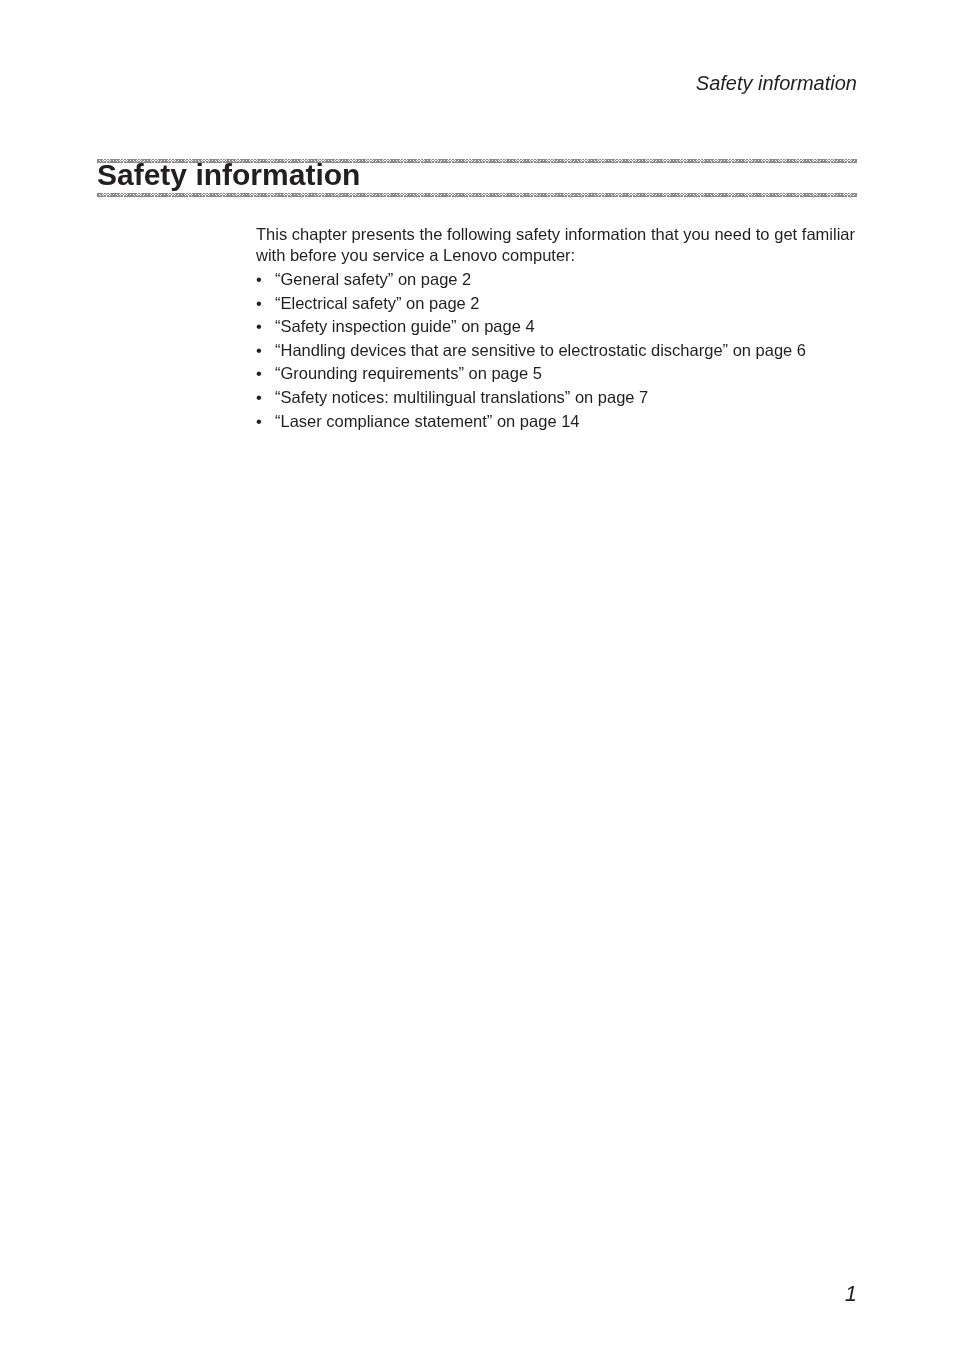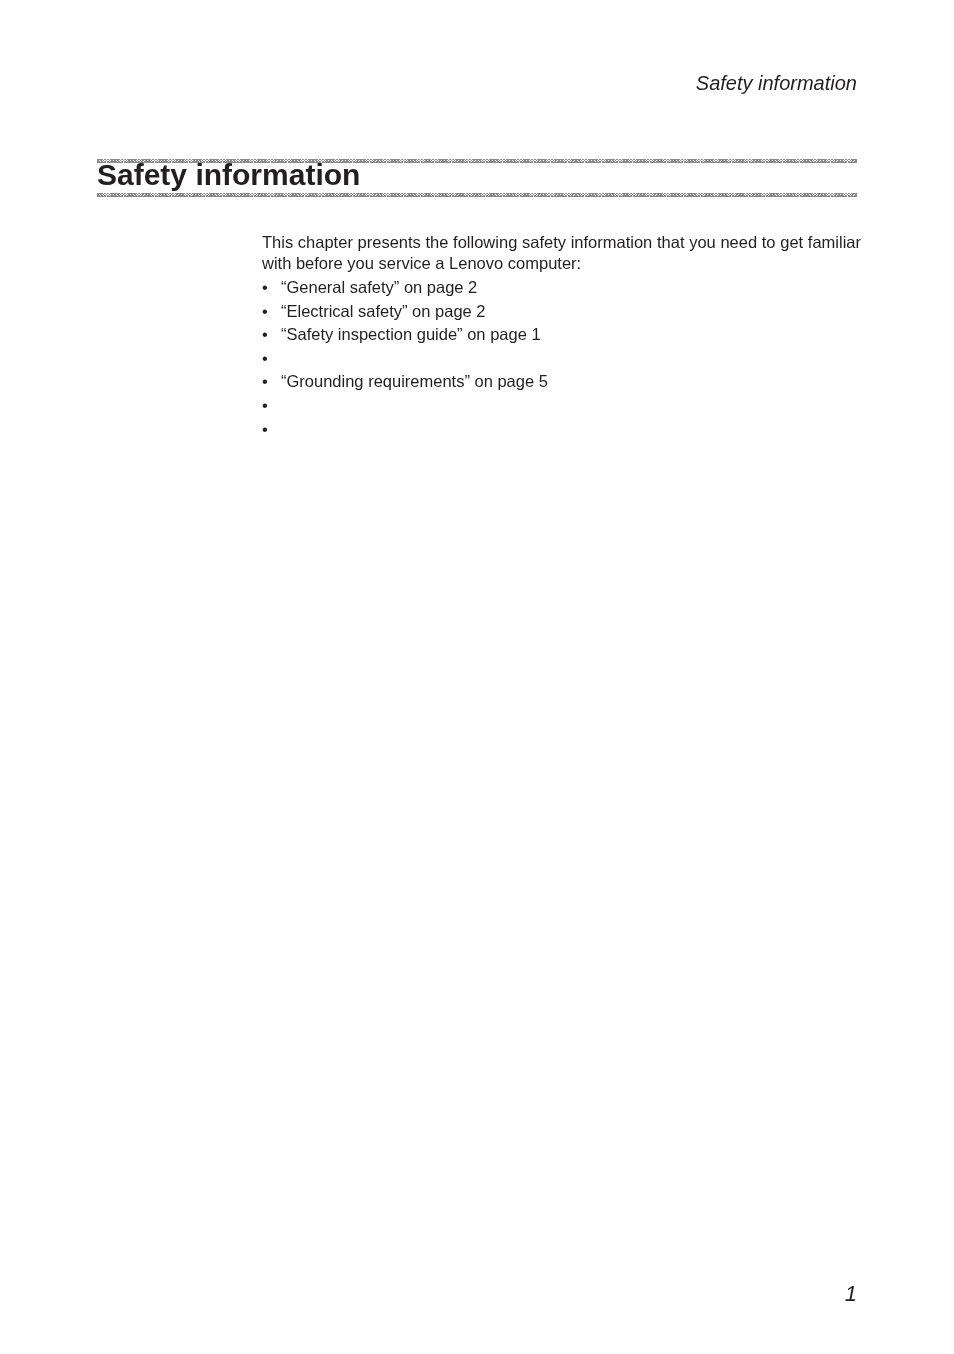"This chapter presents the following" .content { left: 262px -> 256px; margin-top: 8px -> none }
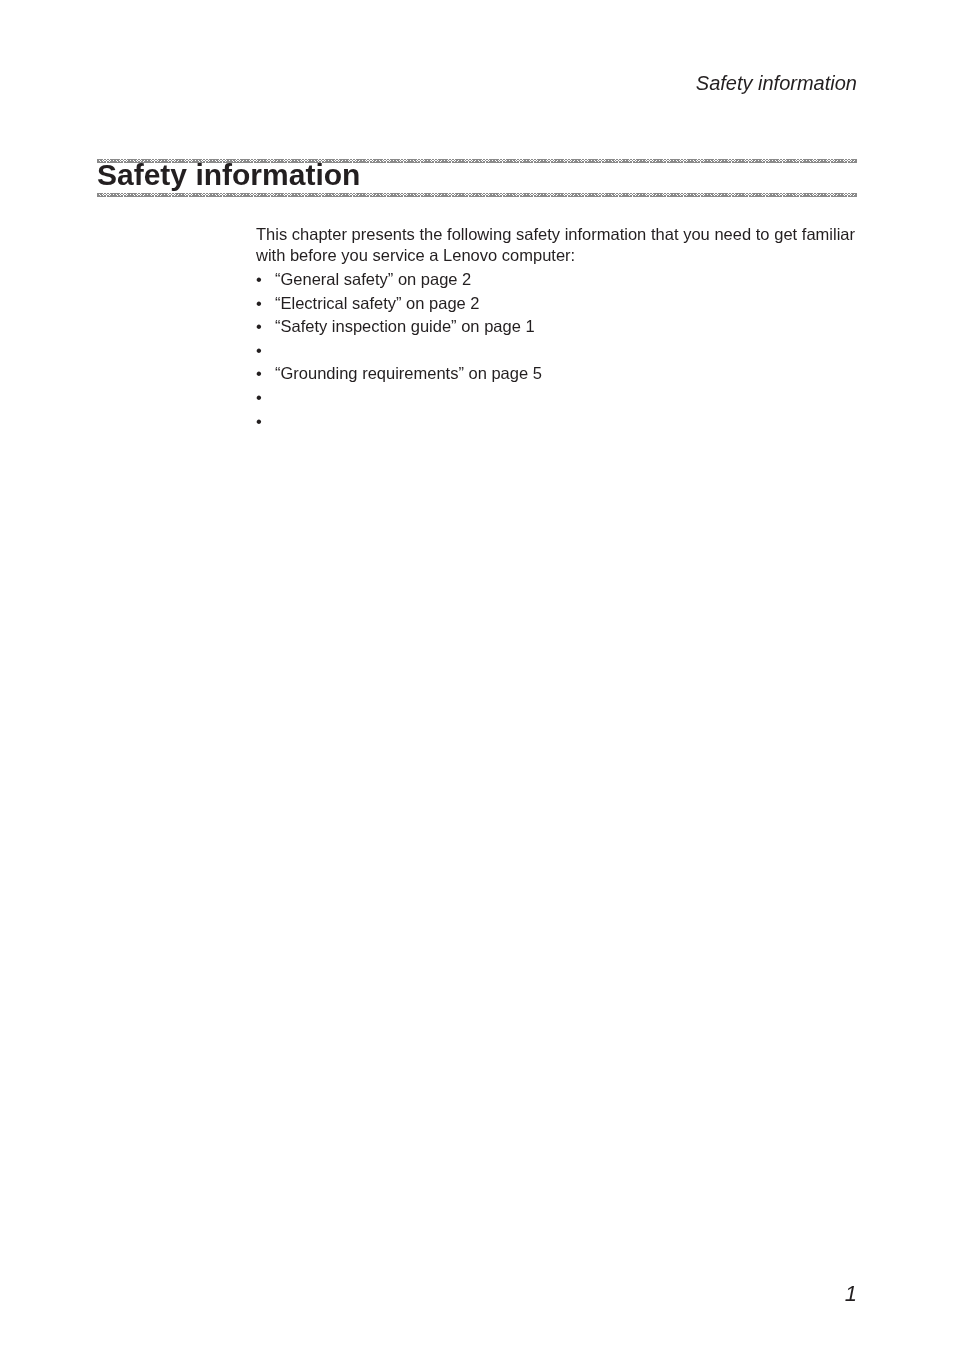"“Safety inspection guide” on page" span { text: 1 -> 4 }
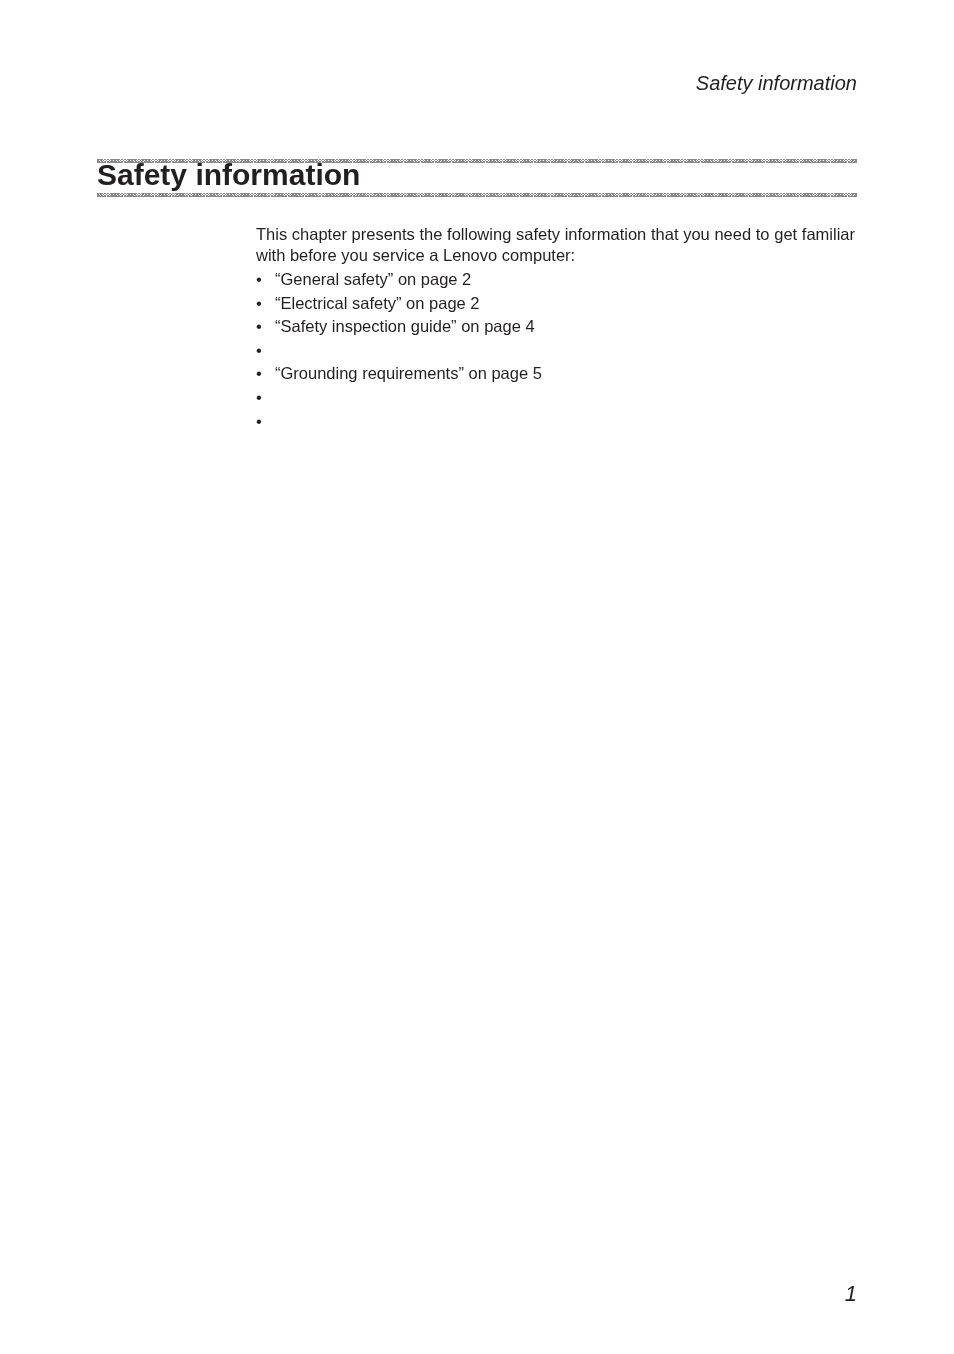"“Handling devices that are sensitive" span { html: none -> <span>“Handling devices that are sensitive to electrostatic discharge” on page 6</span> }
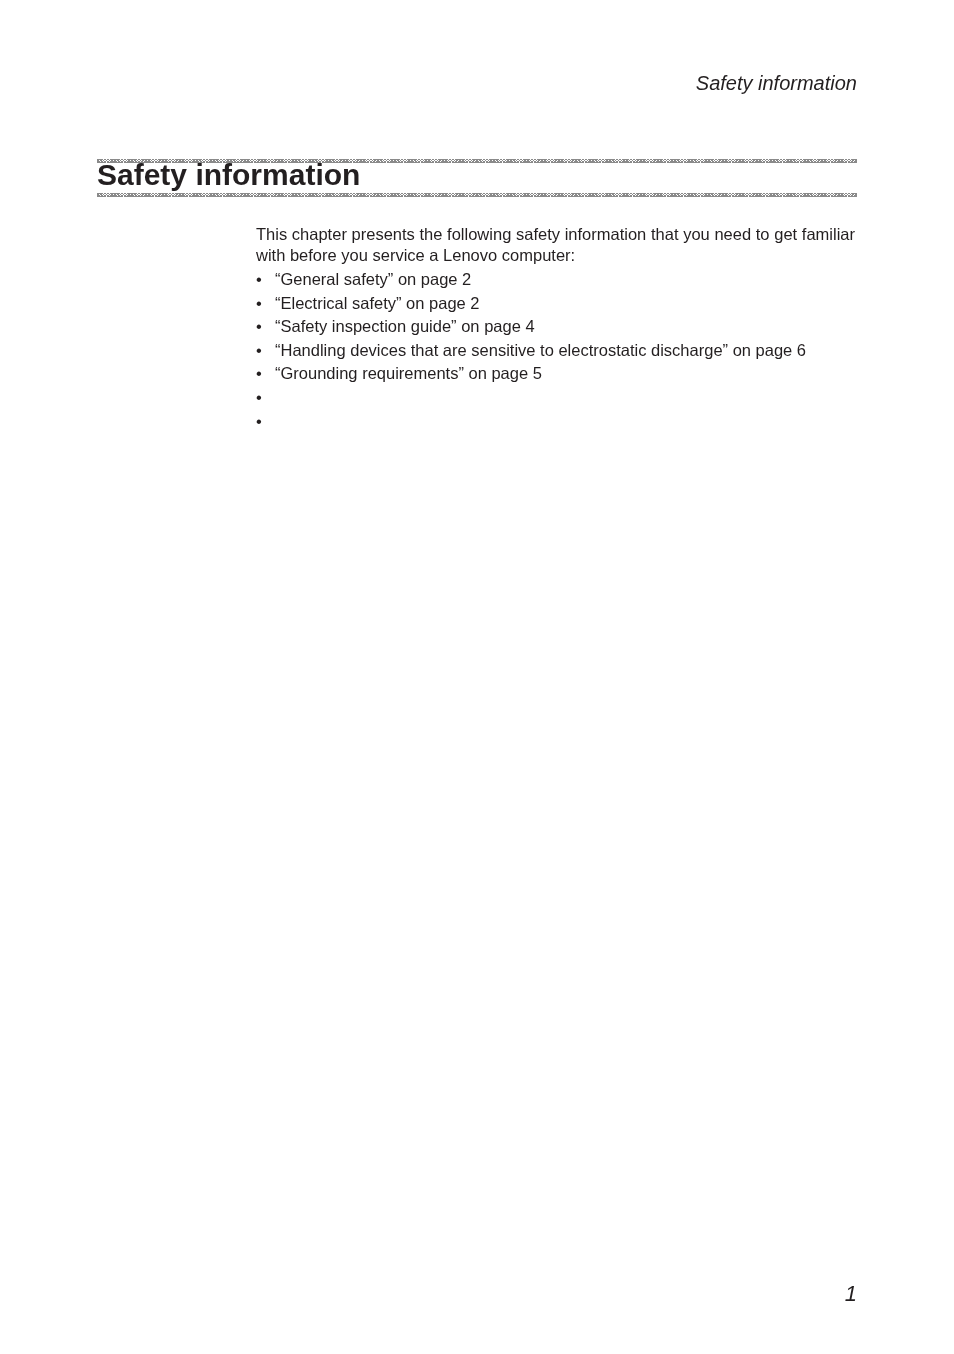"“Safety notices: multilingual" span { html: none -> <span>“Safety notices: multilingual translations” on page 7</span> }
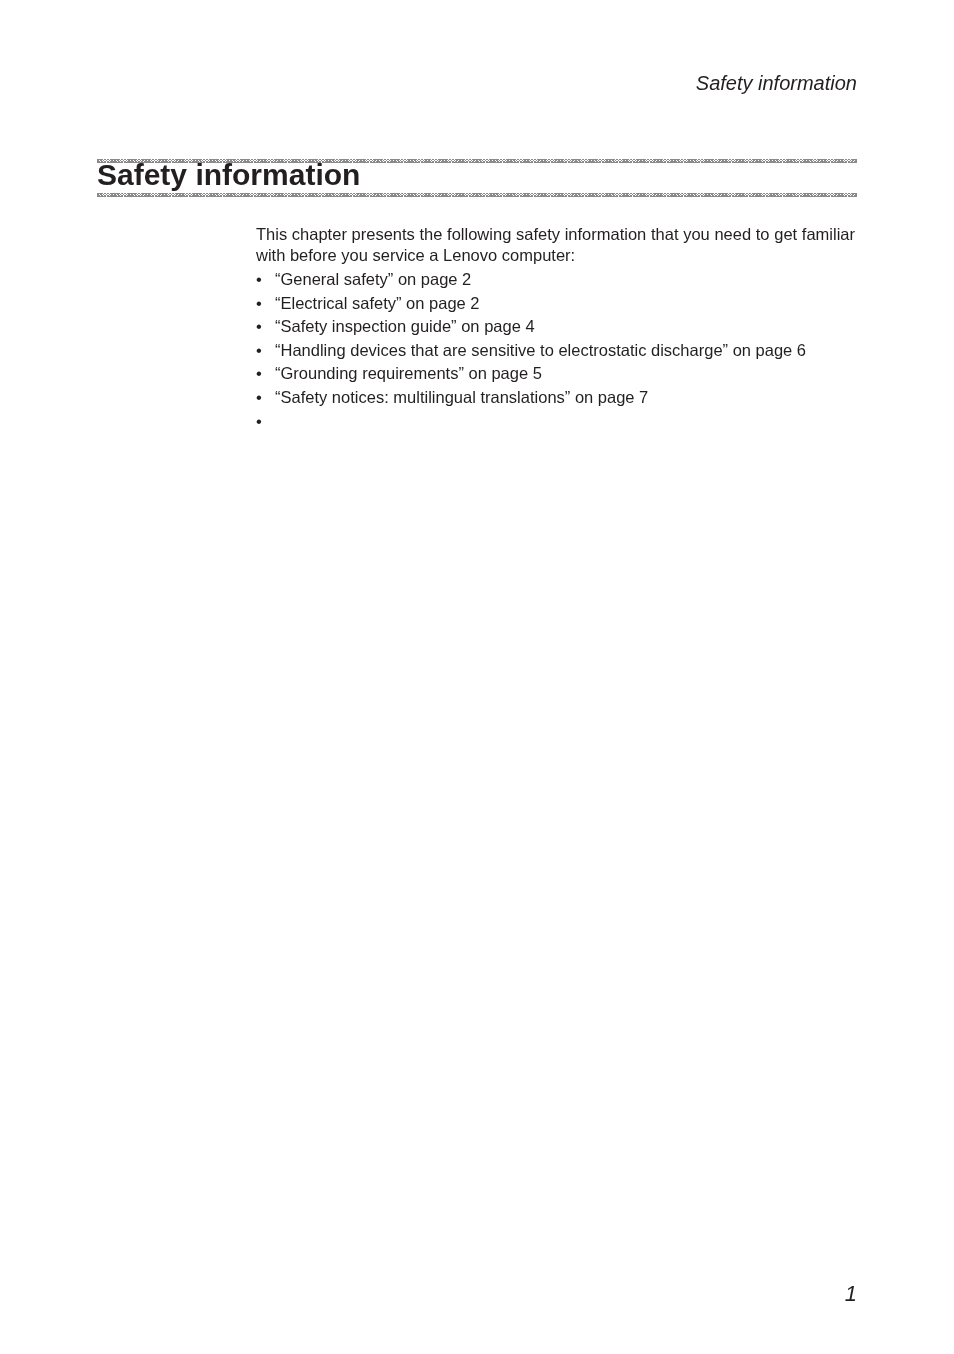"“Laser compliance statement” on page" span { html: none -> <span>“Laser compliance statement” on page 14</span> }
